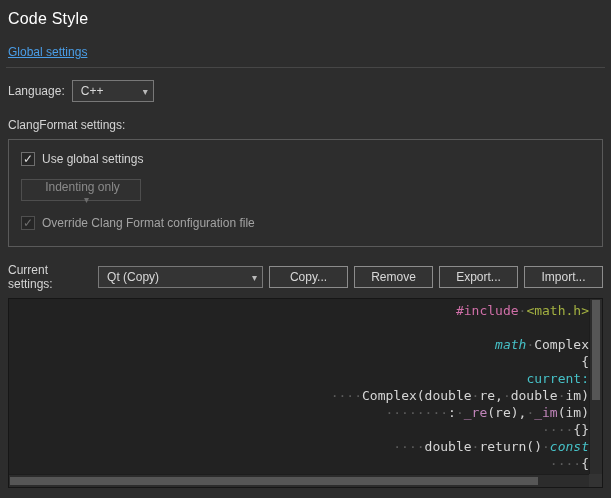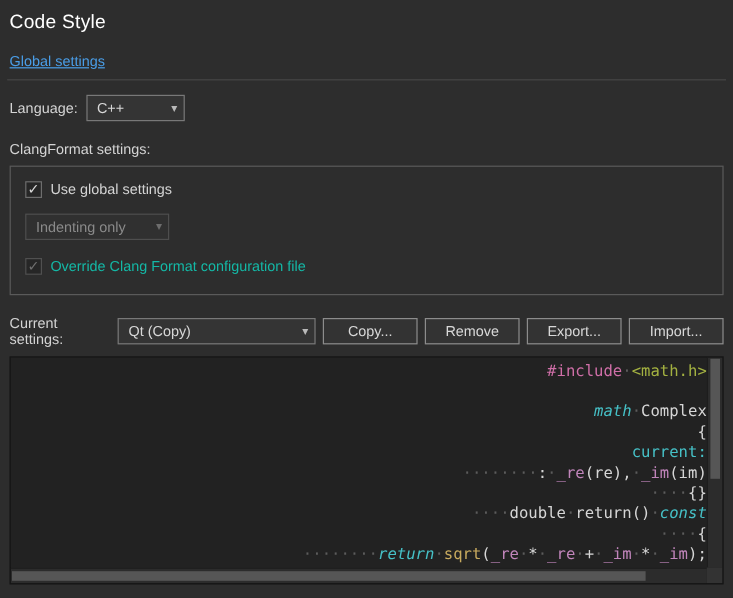"Indenting only" .check-row + .mode-combo { flex-direction: none -> column }
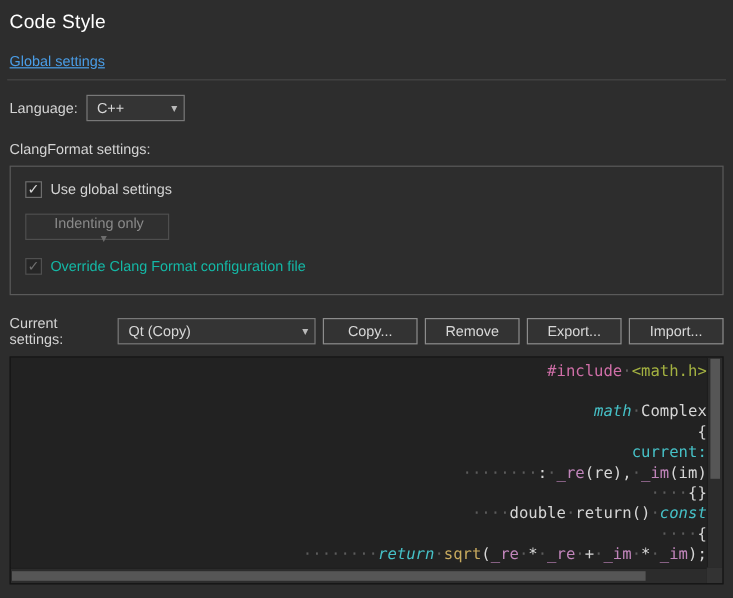"Override Clang Format configuration file" .check-row.disabled .label { color: #14b8a6 -> #a3a3a3 }
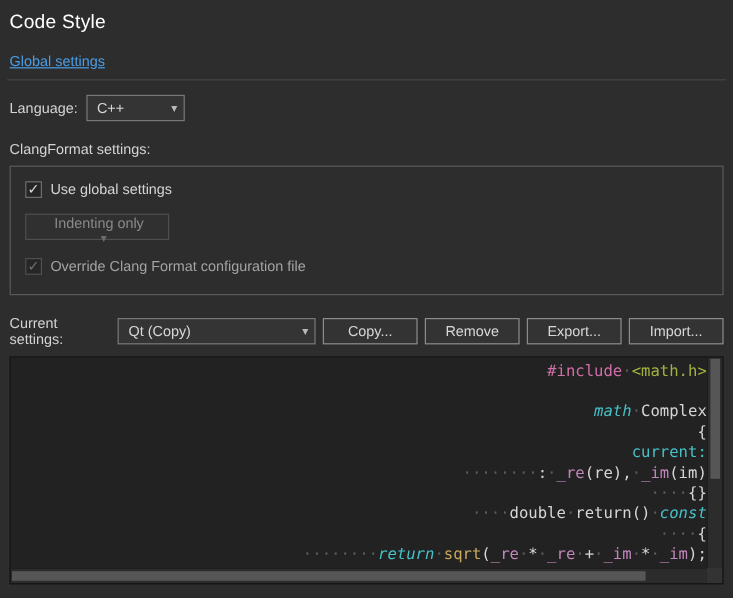"····Complex(double·re,·double·im)" div.code-line { html: none -> <div><span>····</span><span>Complex(double</span><span>·</span><span>re,</span><span>·</span><span>double</span><span>·</span><span>im)</span></div> }
